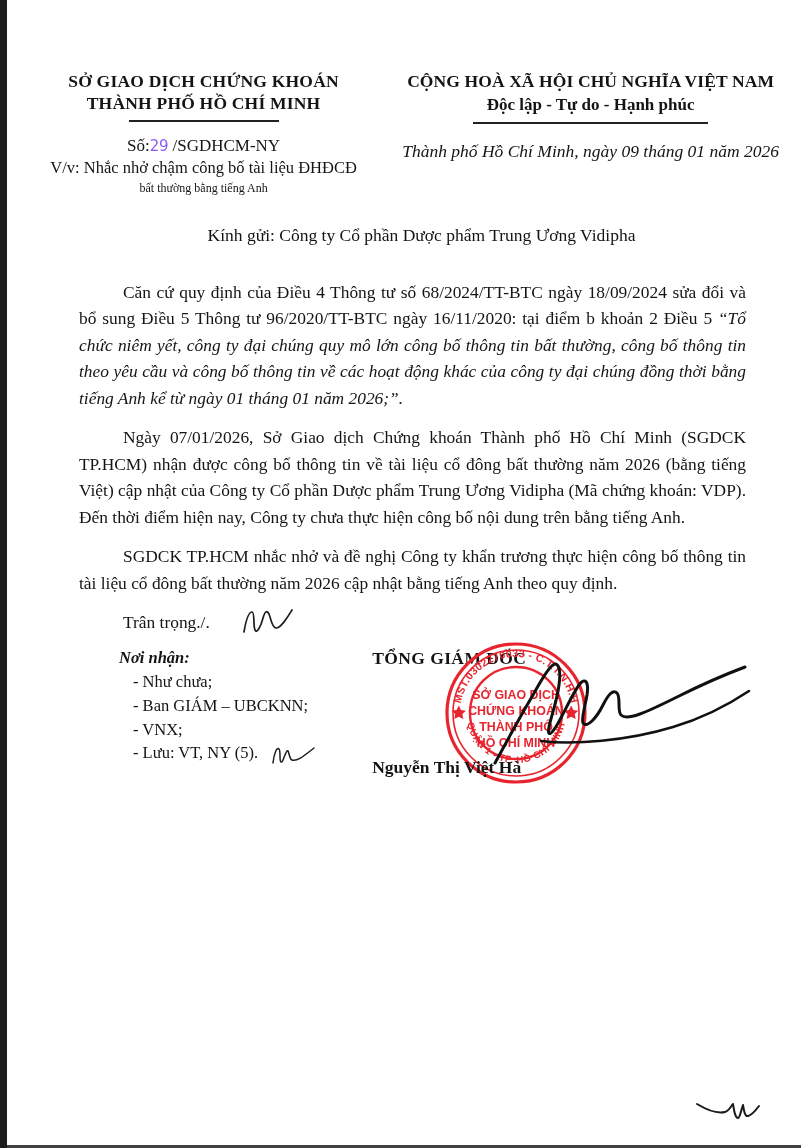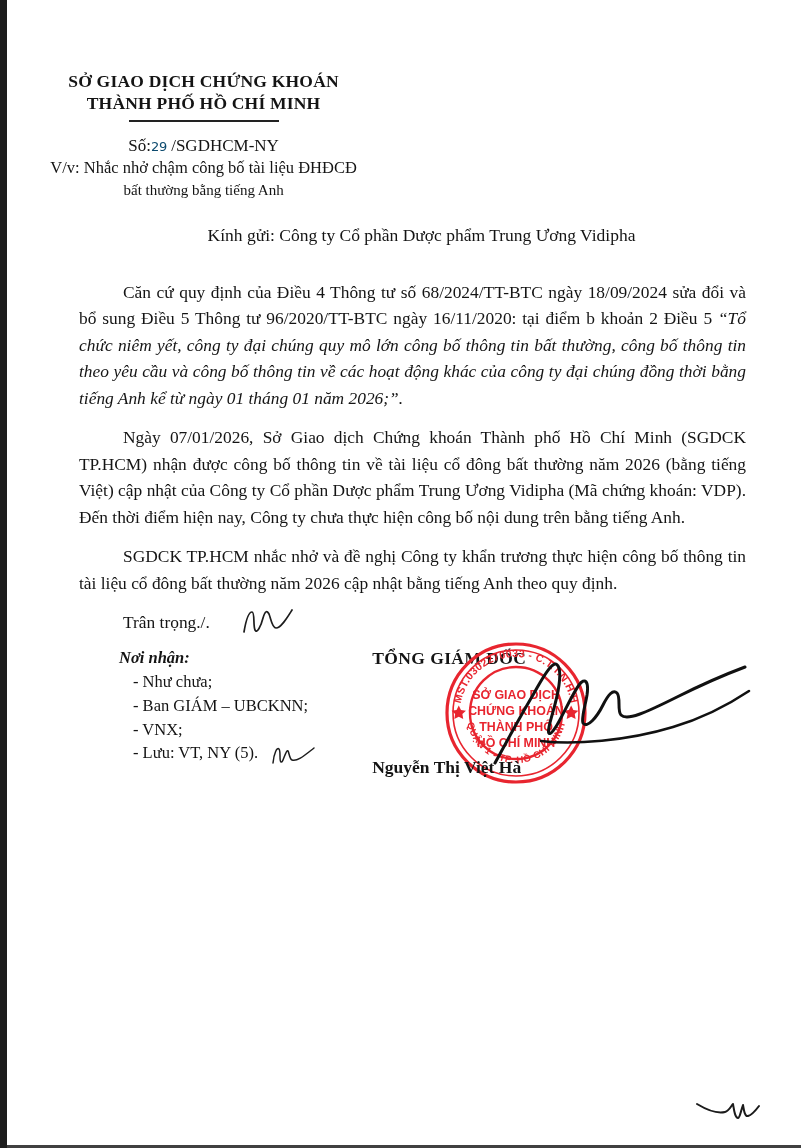"CỘNG HOÀ XÃ HỘI CHỦ" div.hdr-right { html: none -> <div> <div>CỘNG HOÀ XÃ HỘI CHỦ NGHĨA VIỆT NAM</div> <div>Độc lập - Tự do - Hạnh phúc</div> <div></div> <div>Thành phố Hồ Chí Minh, ngày 09 tháng 01 năm 2026</div> </div> }
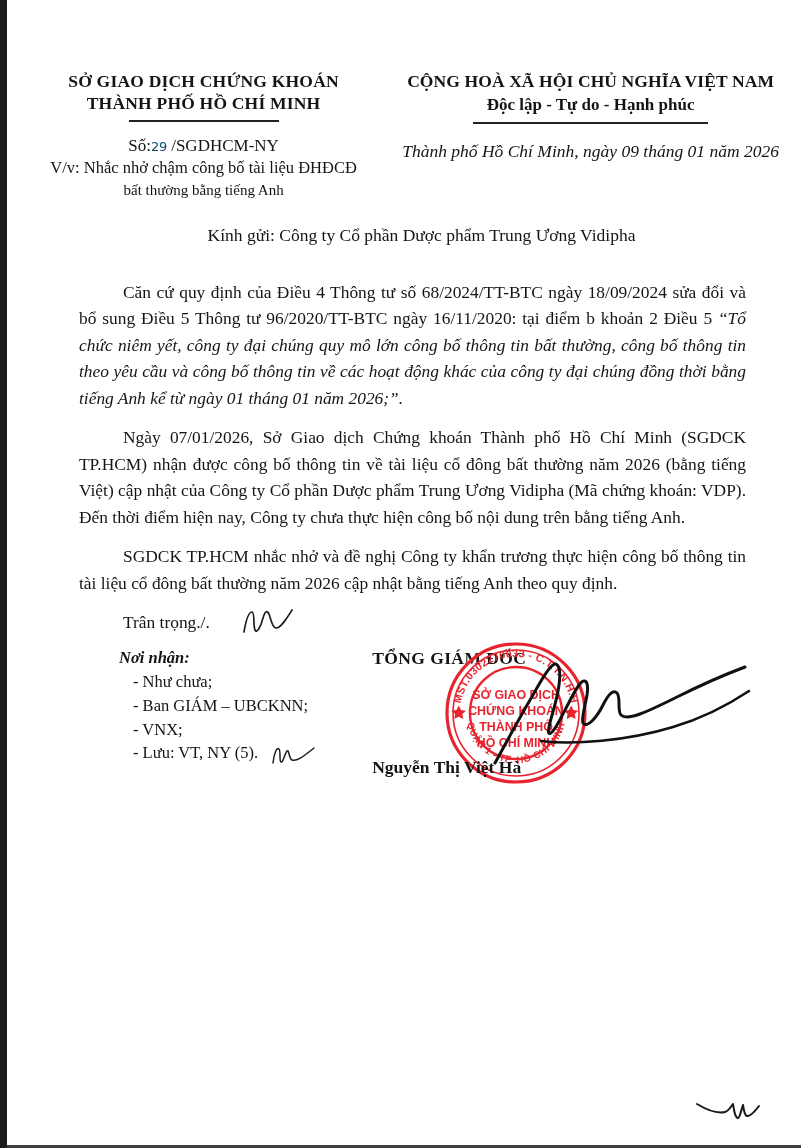"29" .handnum { color: #0c4a6e -> #8b5cf6; font-size: 13px -> 15px }
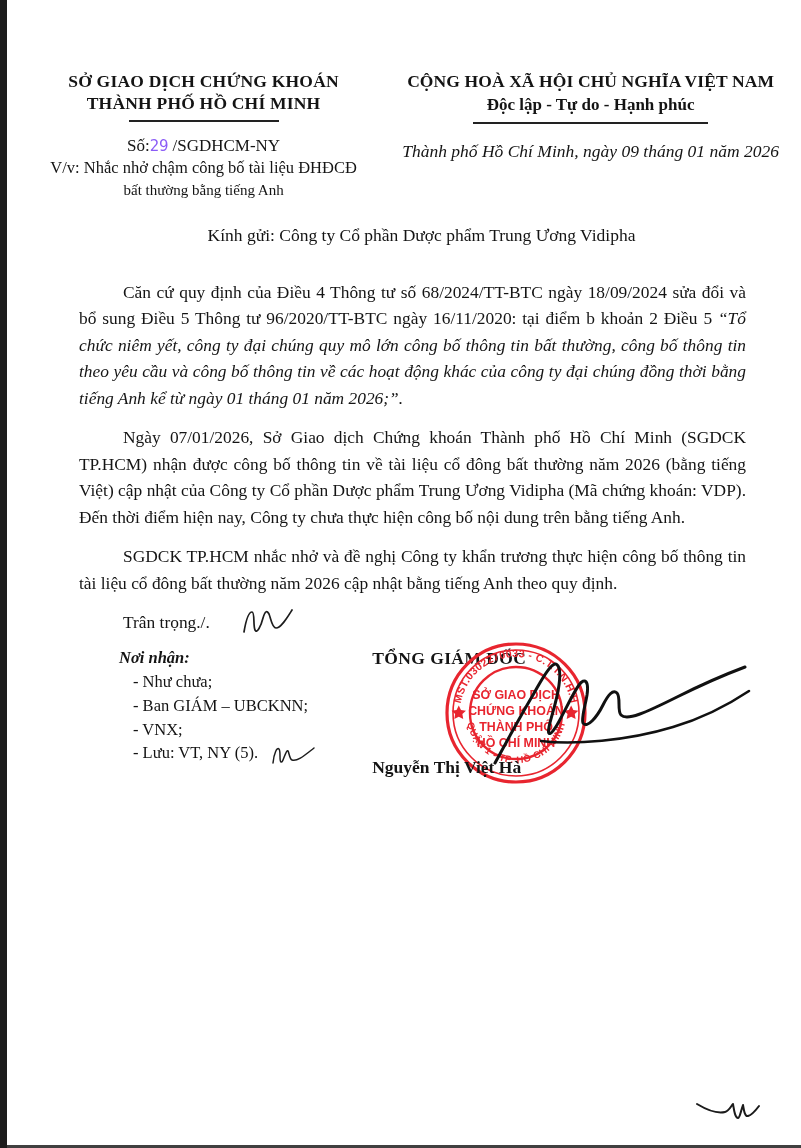"bất thường bằng tiếng Anh" .vv-line2 { font-size: 15px -> 12px }
